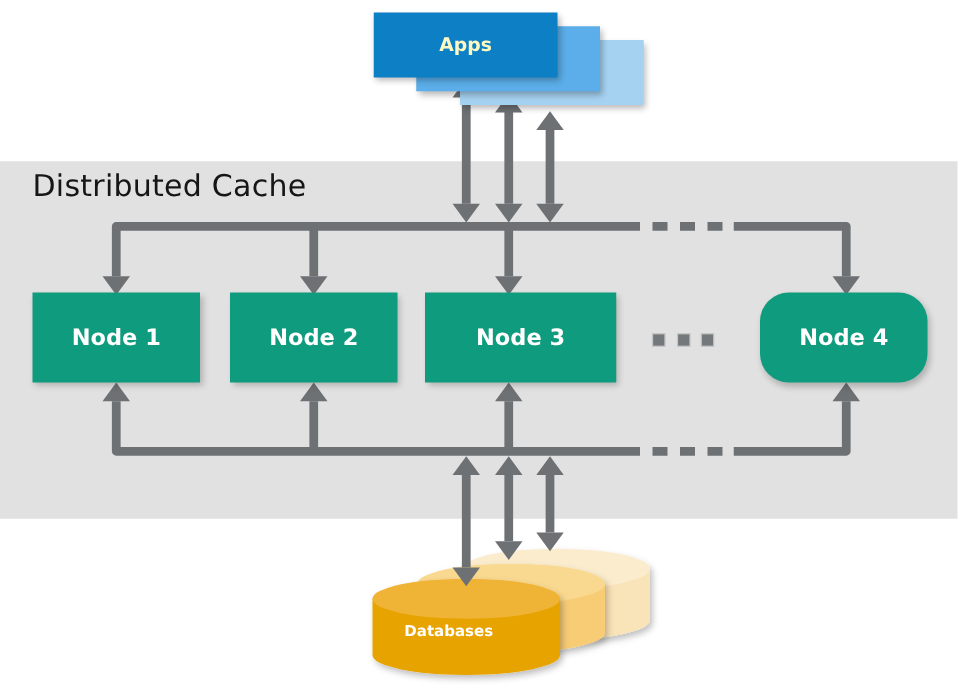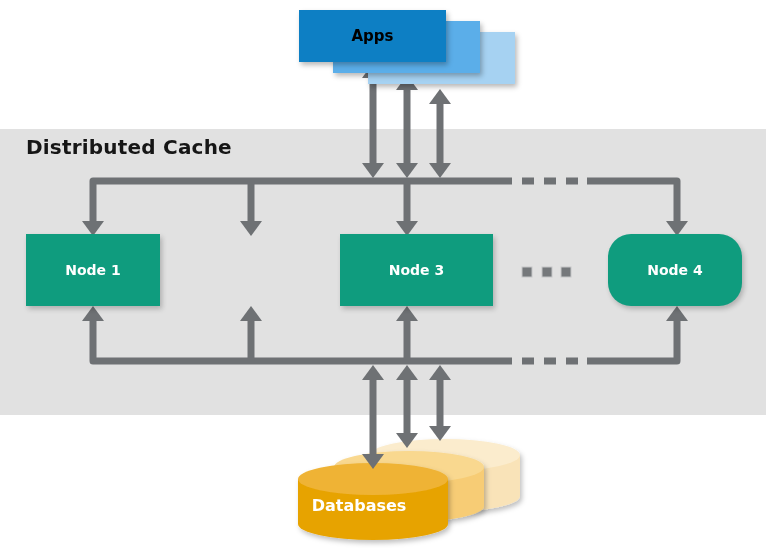"Apps" .app-front { color: #000000 -> #fef9c3 }
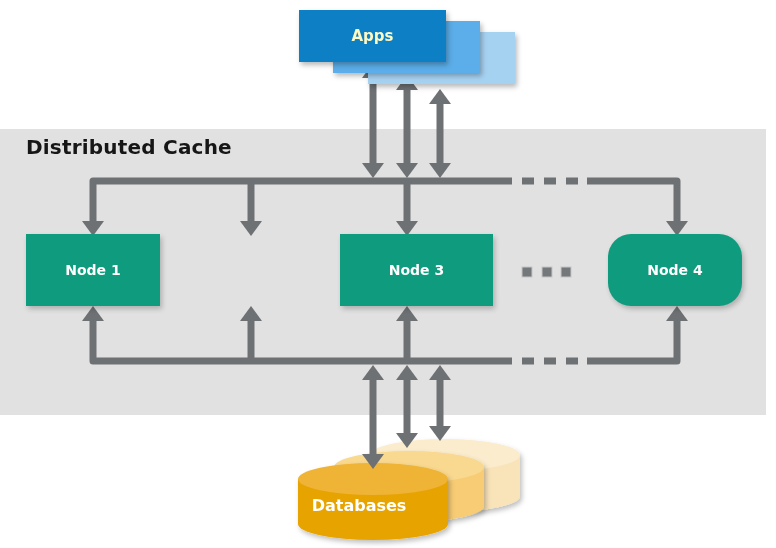"Distributed Cache" .title { font-size: 20px -> 24px; font-weight: 700 -> 400 }
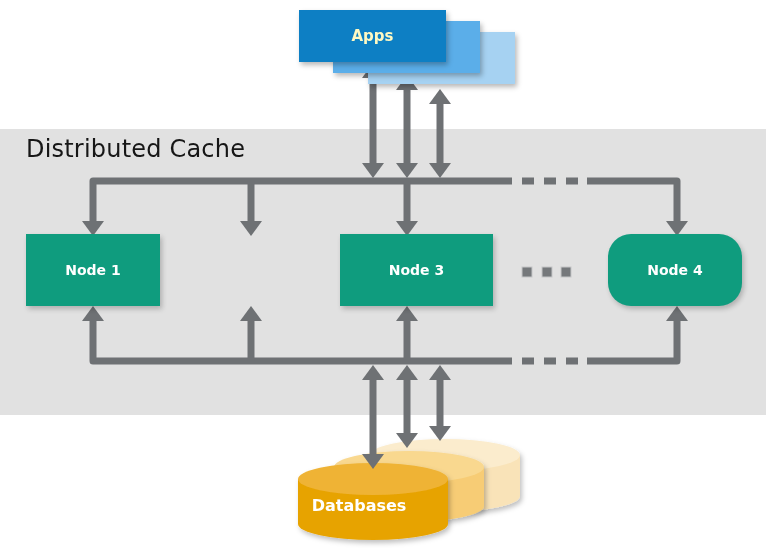"Node 1" .node { font-size: 14px -> 18px }
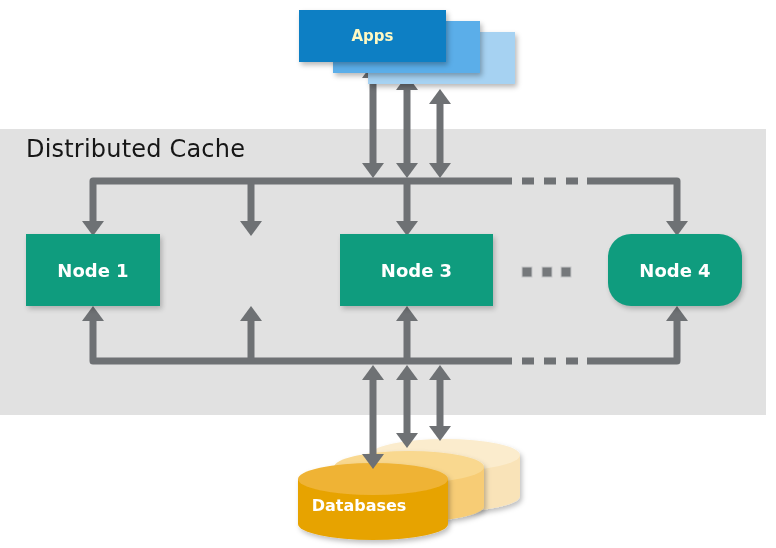"Node 2" div.node { html: none -> <div> <span>Node 2</span> </div> }
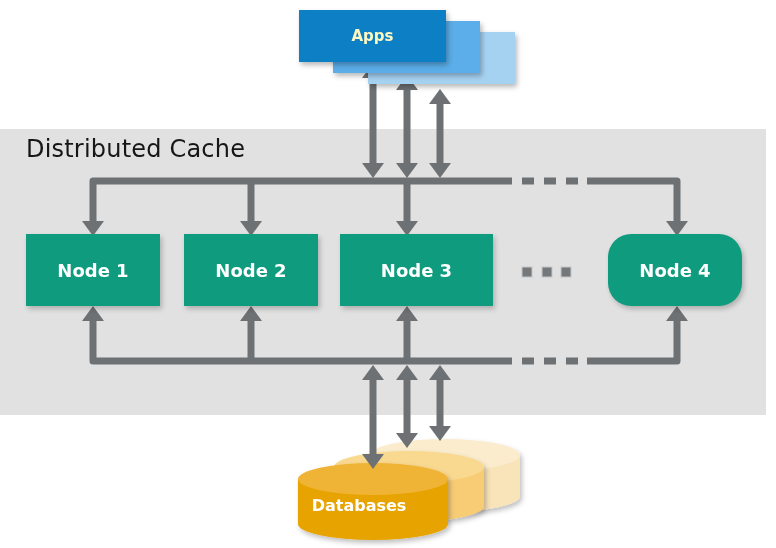"Databases" .dblabel { font-size: 16px -> 12px }
